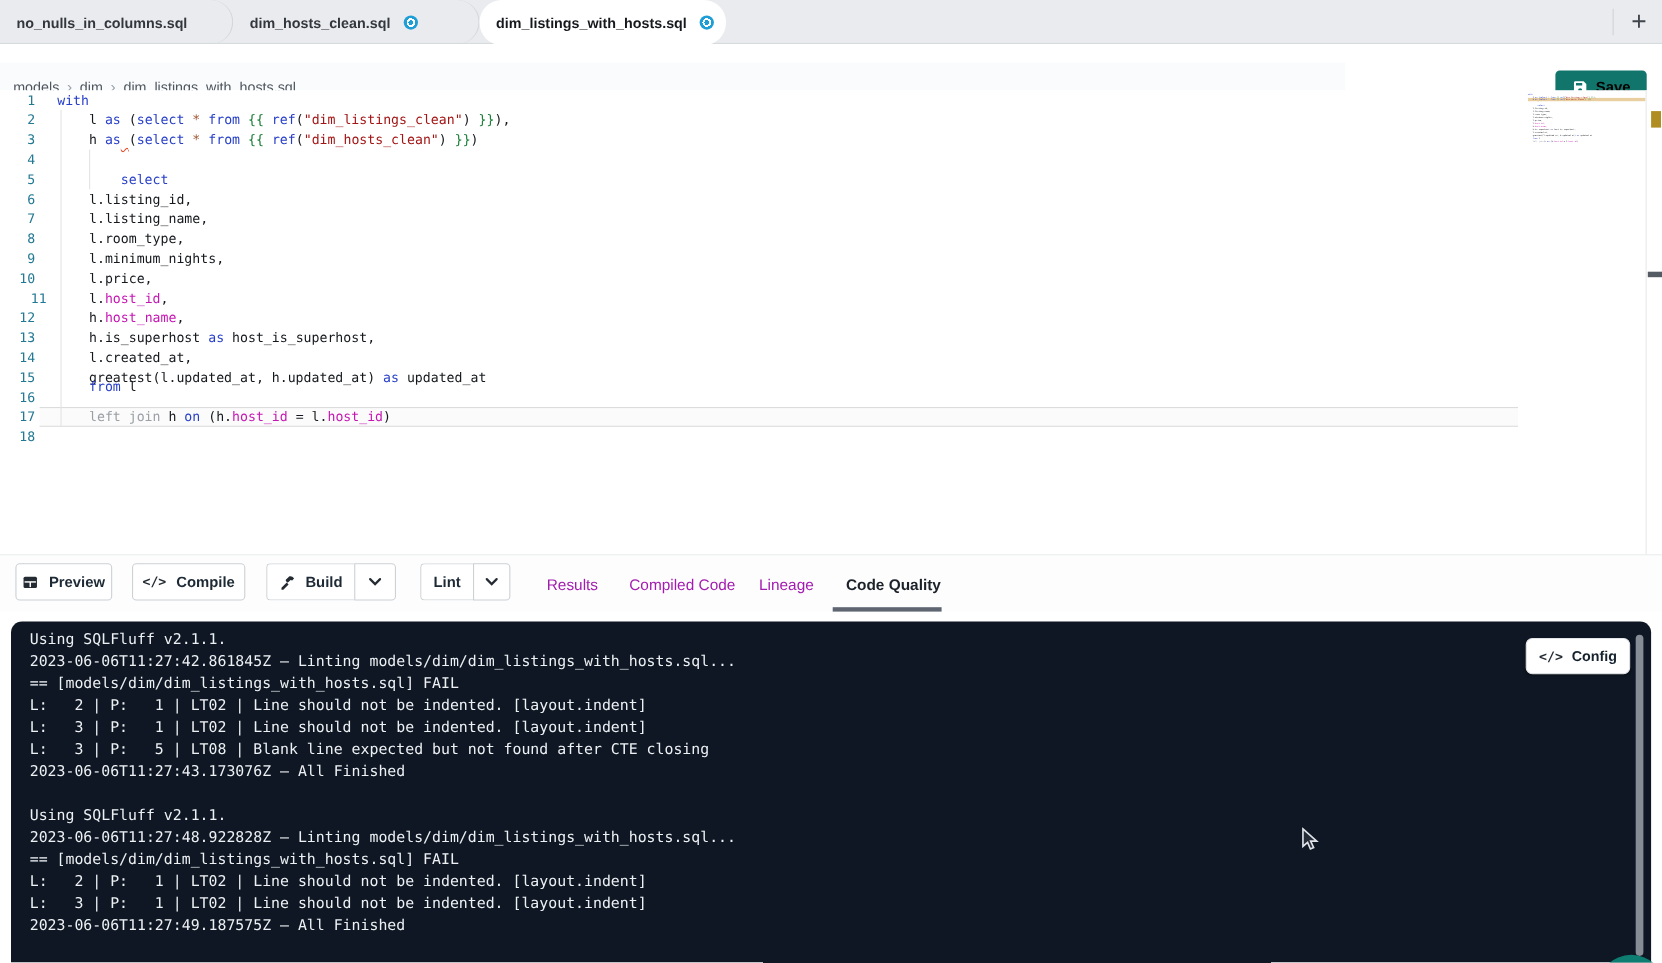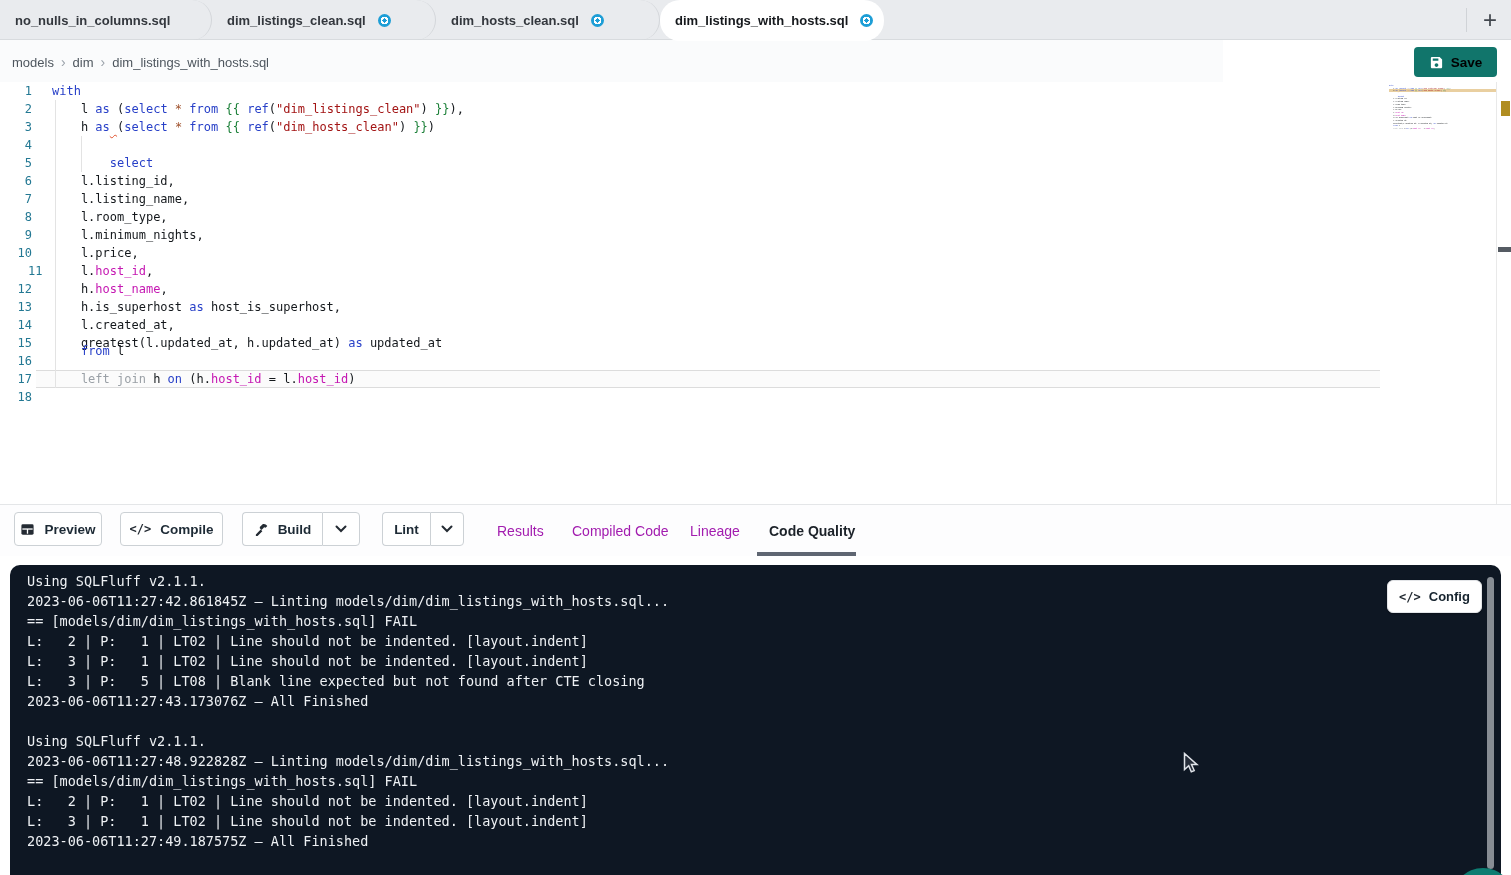"dim_listings_clean.sql" div.tab { html: <div> <span>dim_listings_clean.sql</span> <span></span> </div> -> none }
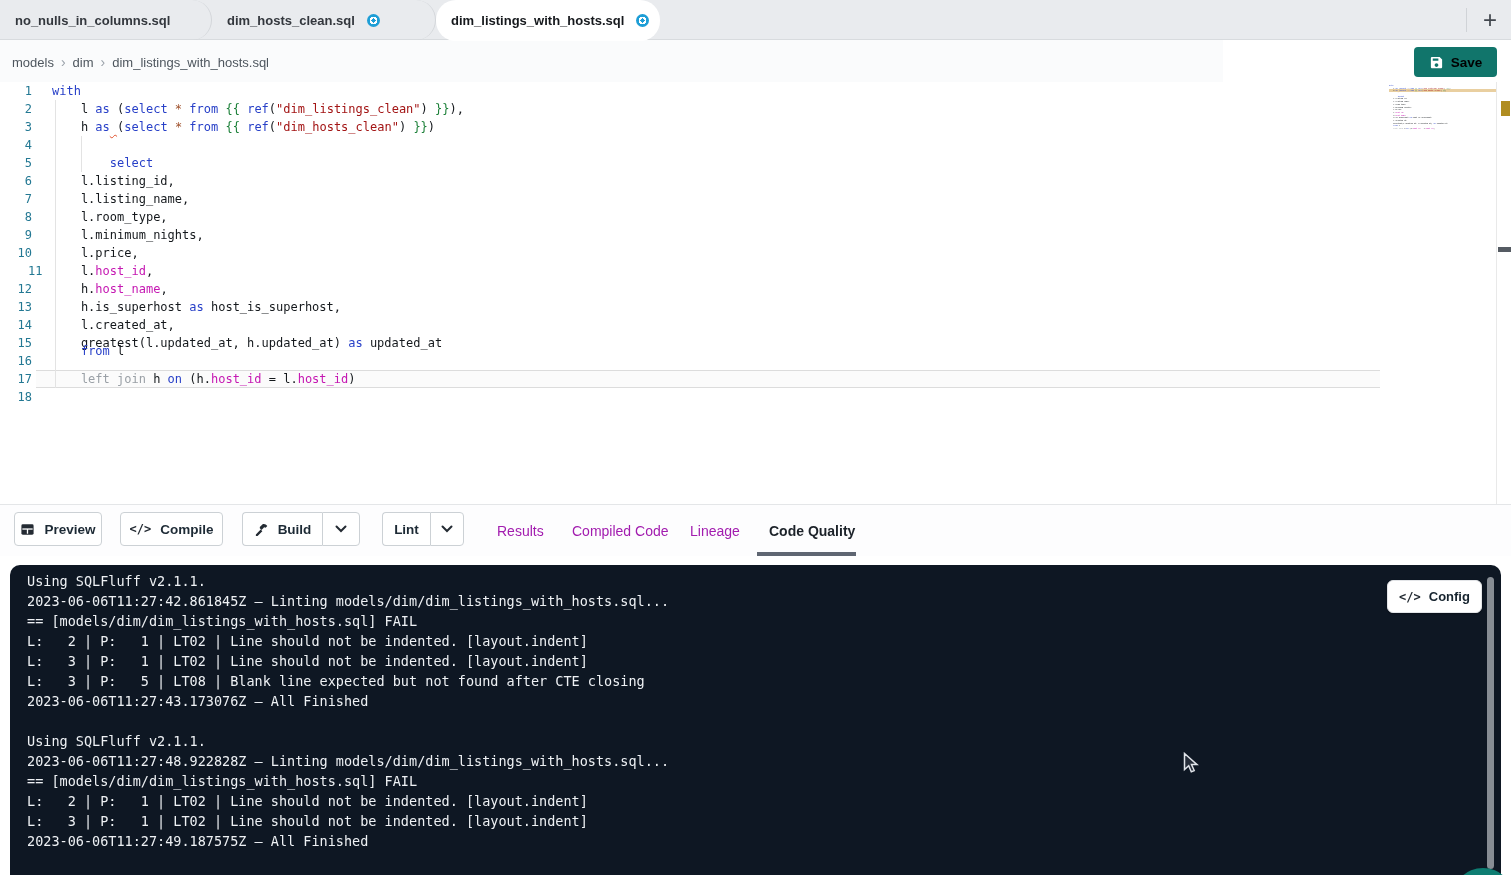"models" .crumbbar { top: 40px -> 57px }
